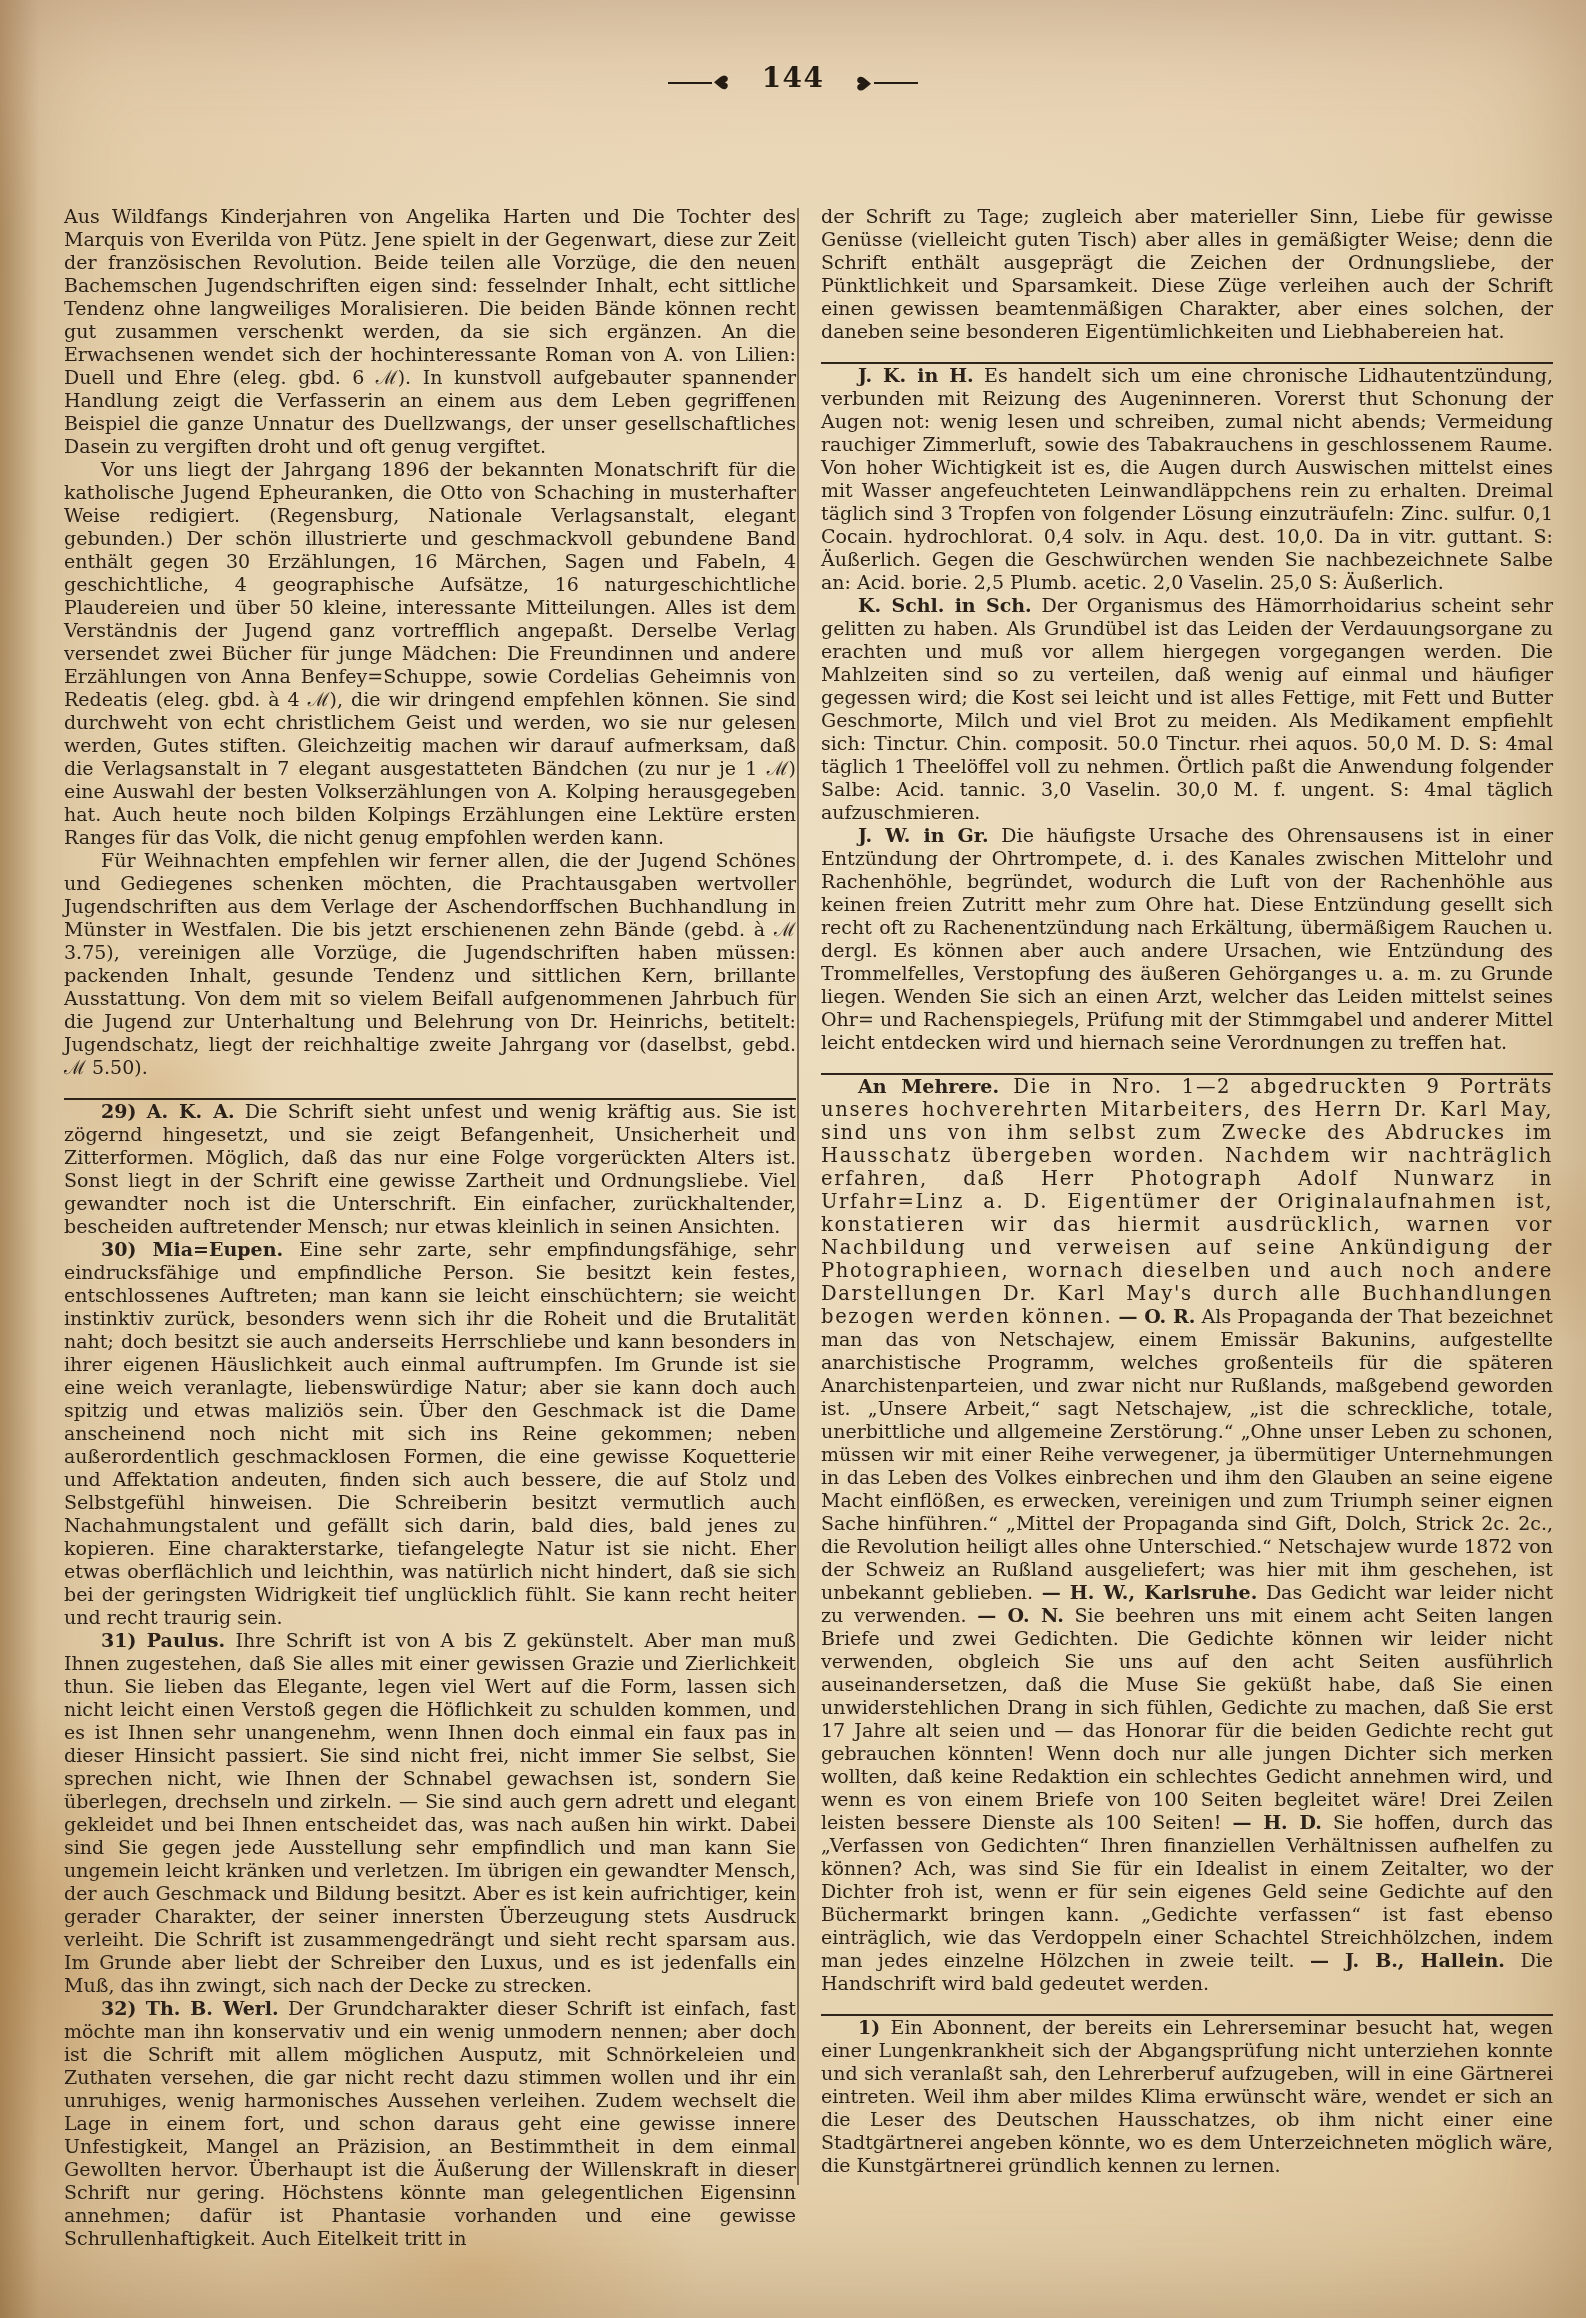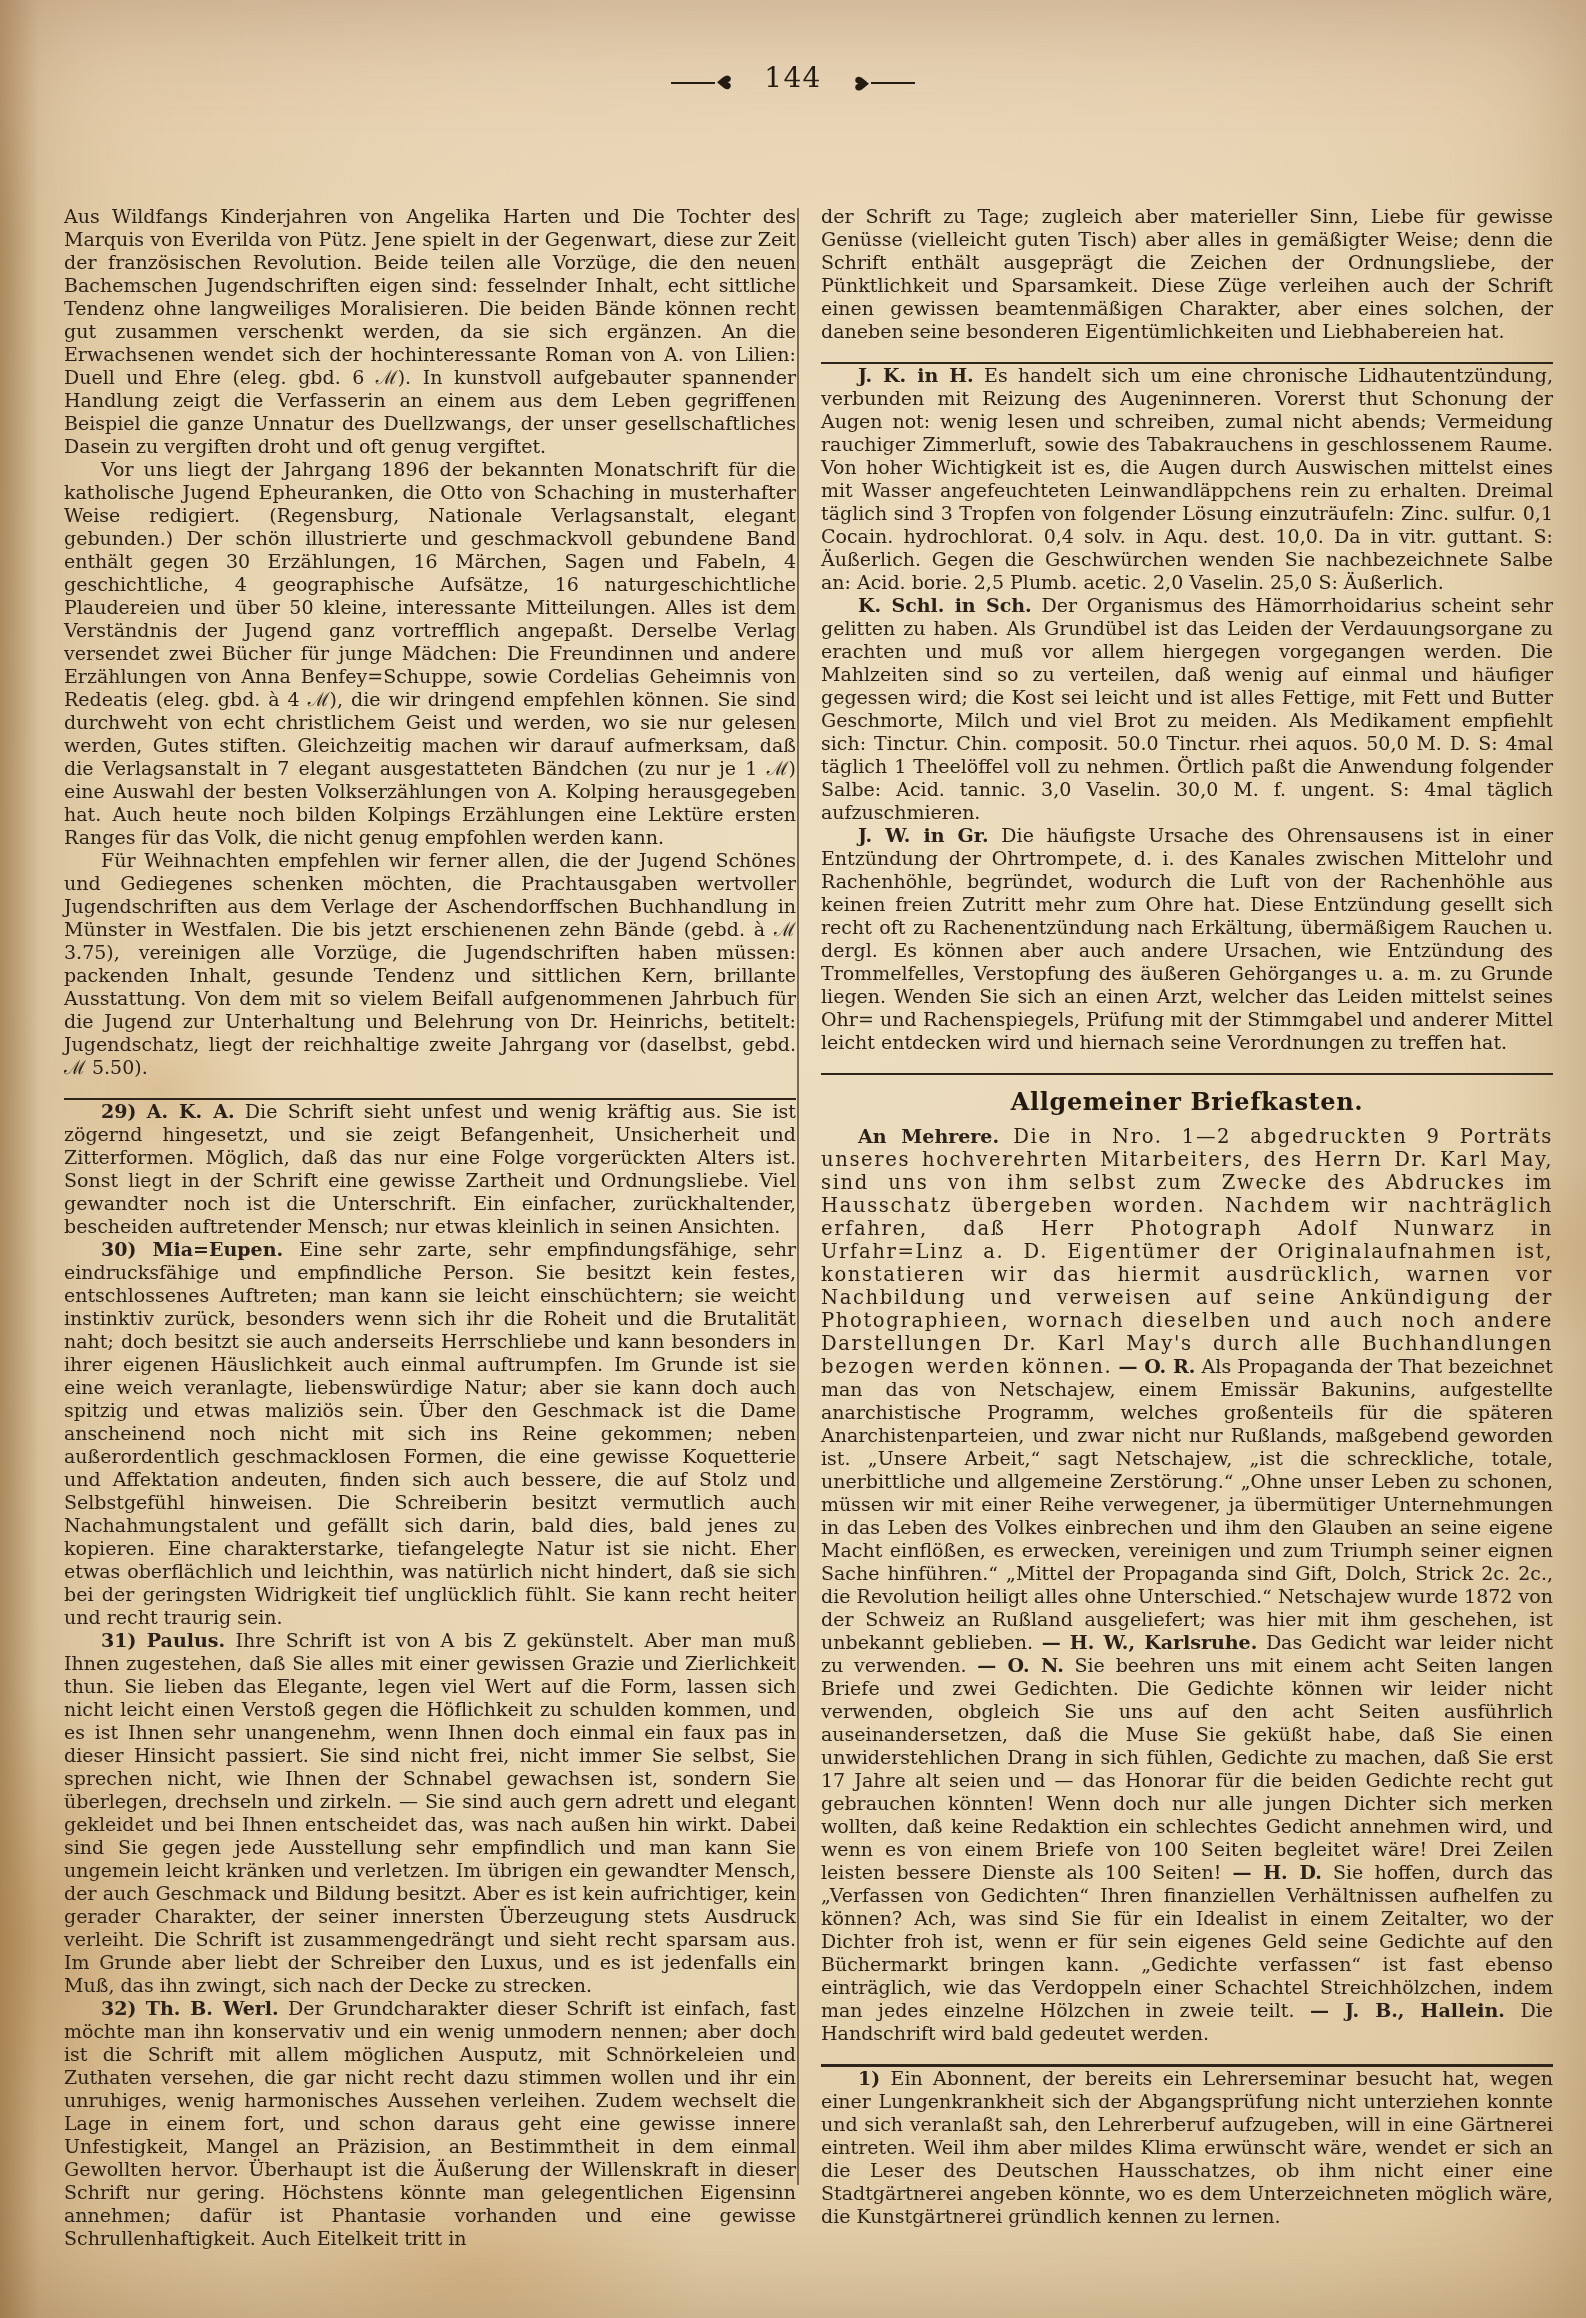"144" .pagenum { font-weight: normal -> bold }
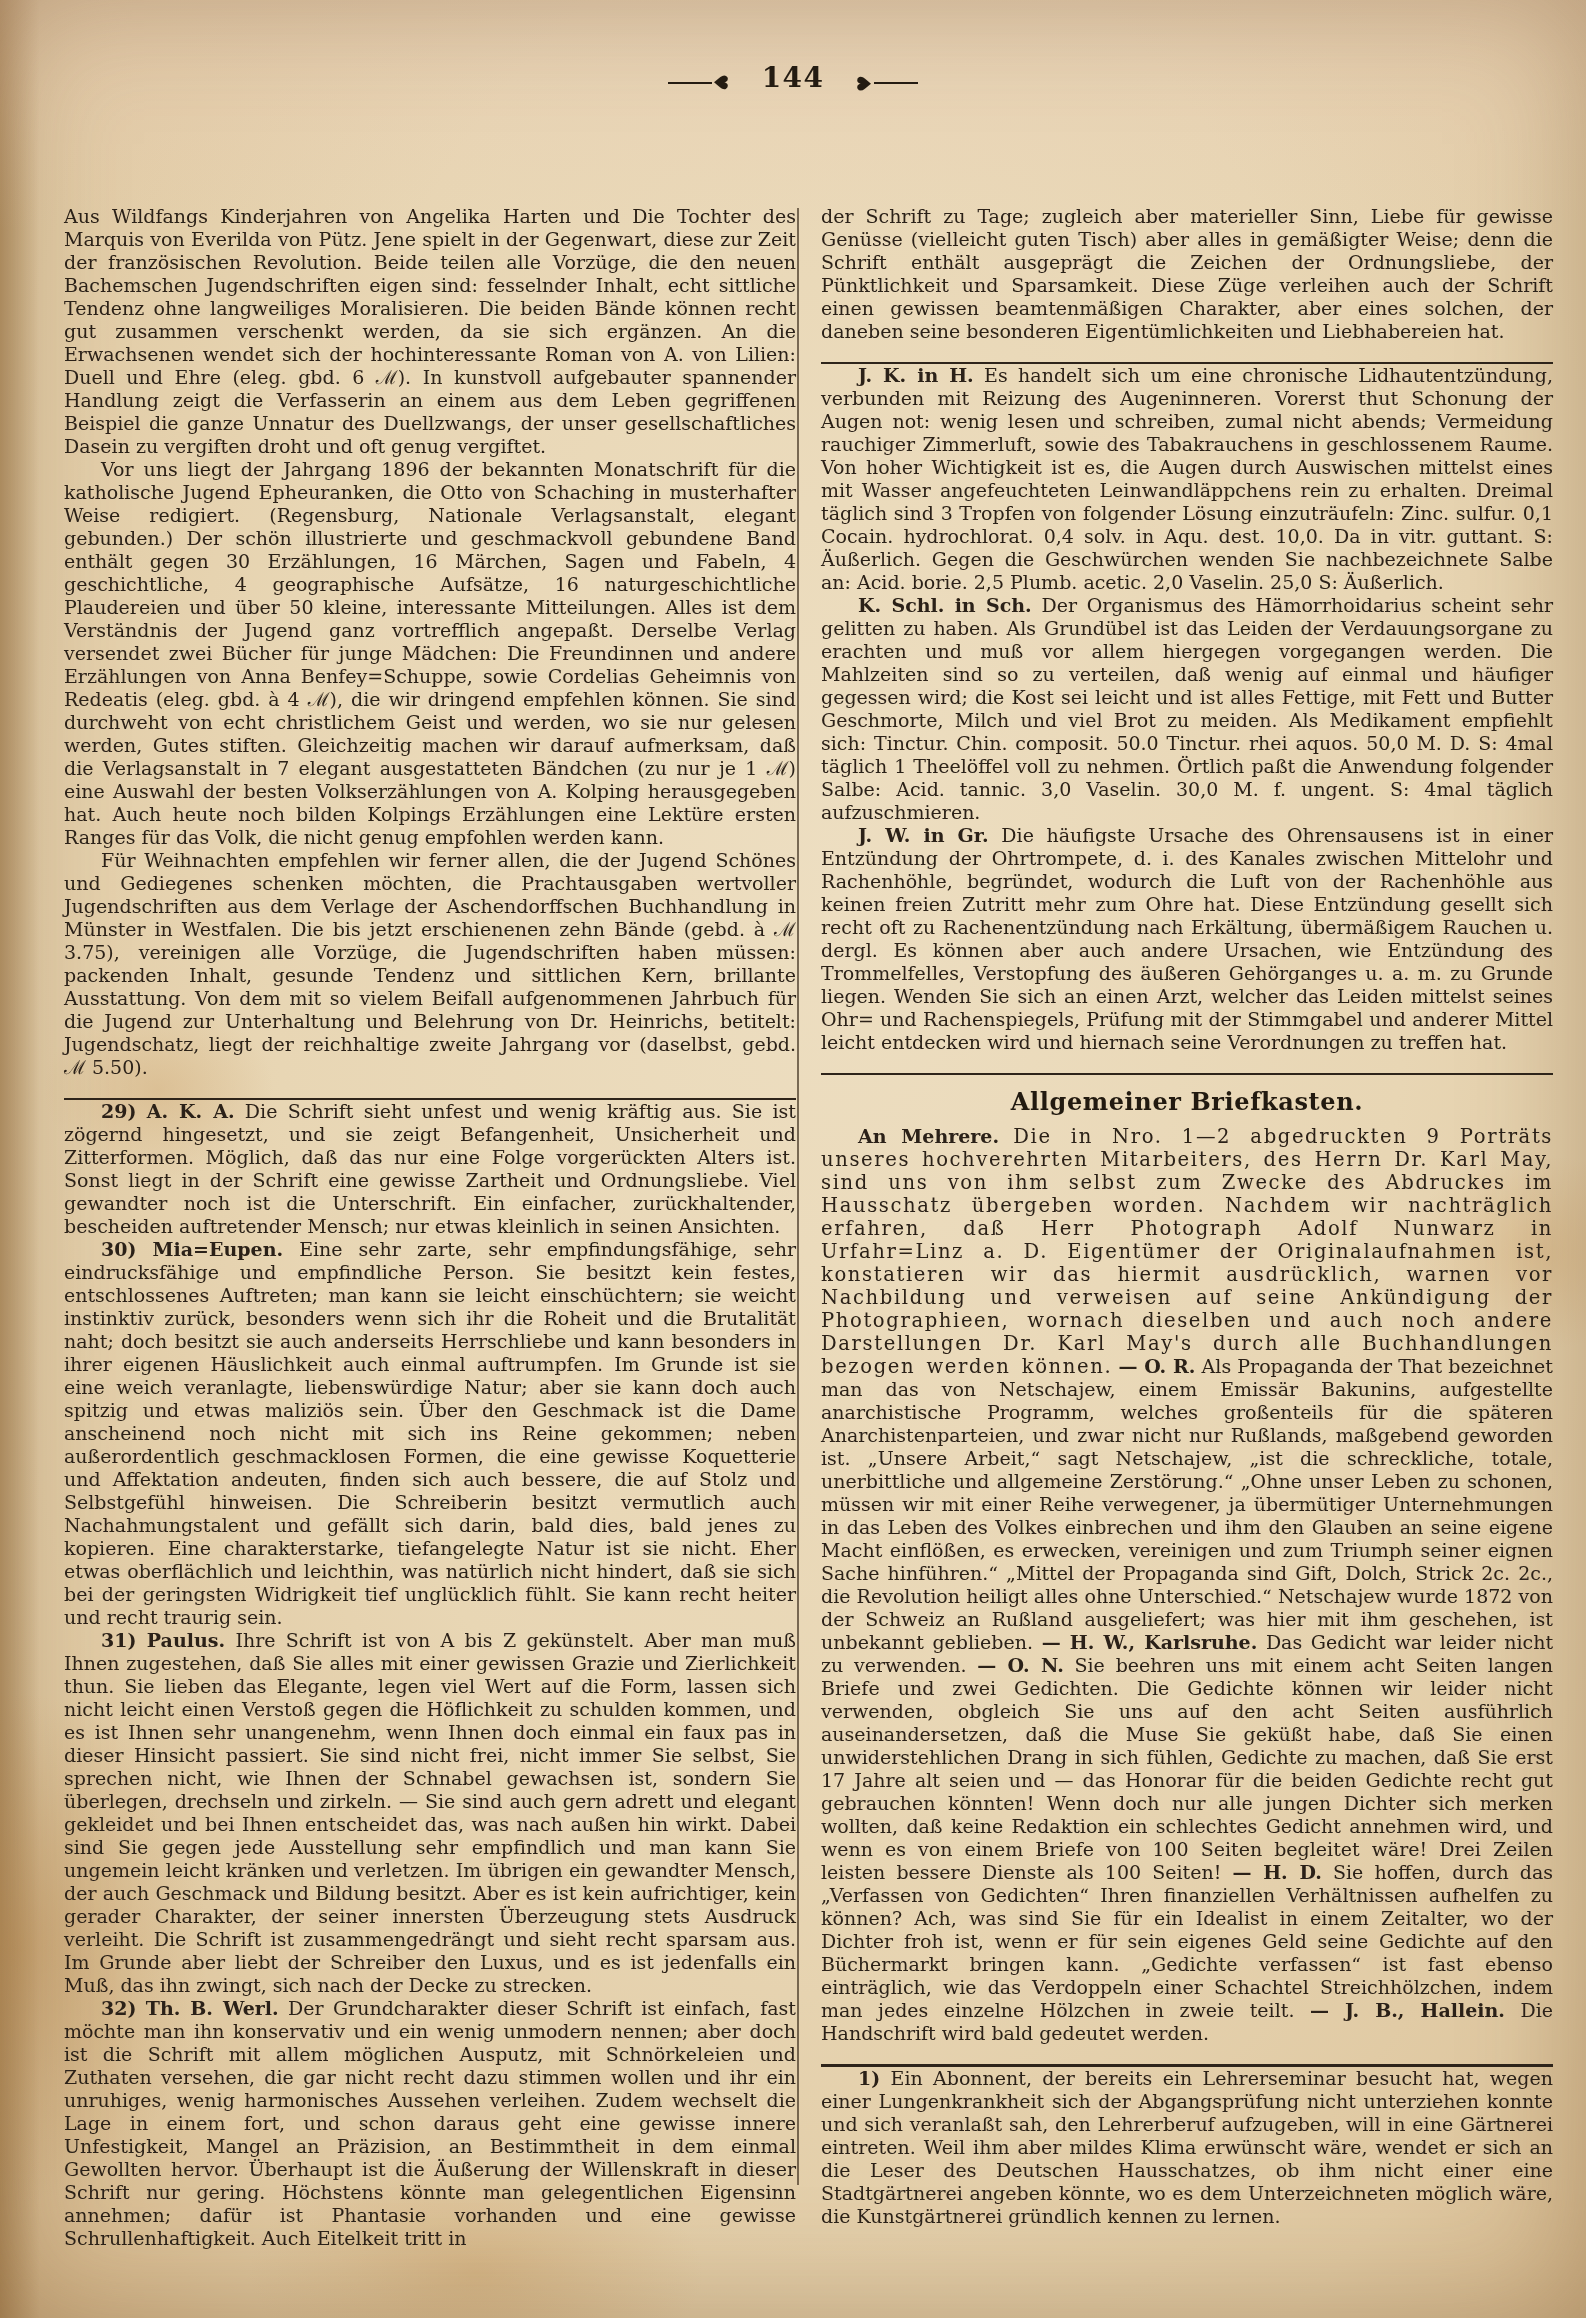"Allgemeiner Briefkasten." h2.sechead { html: <h2>Allgemeiner Briefkasten.</h2> -> none }
